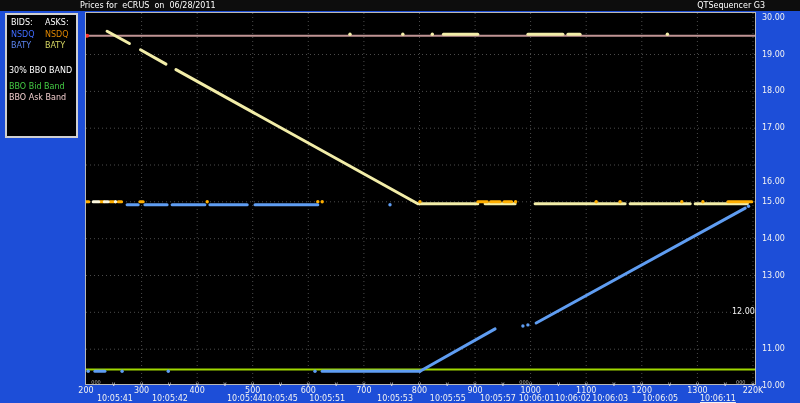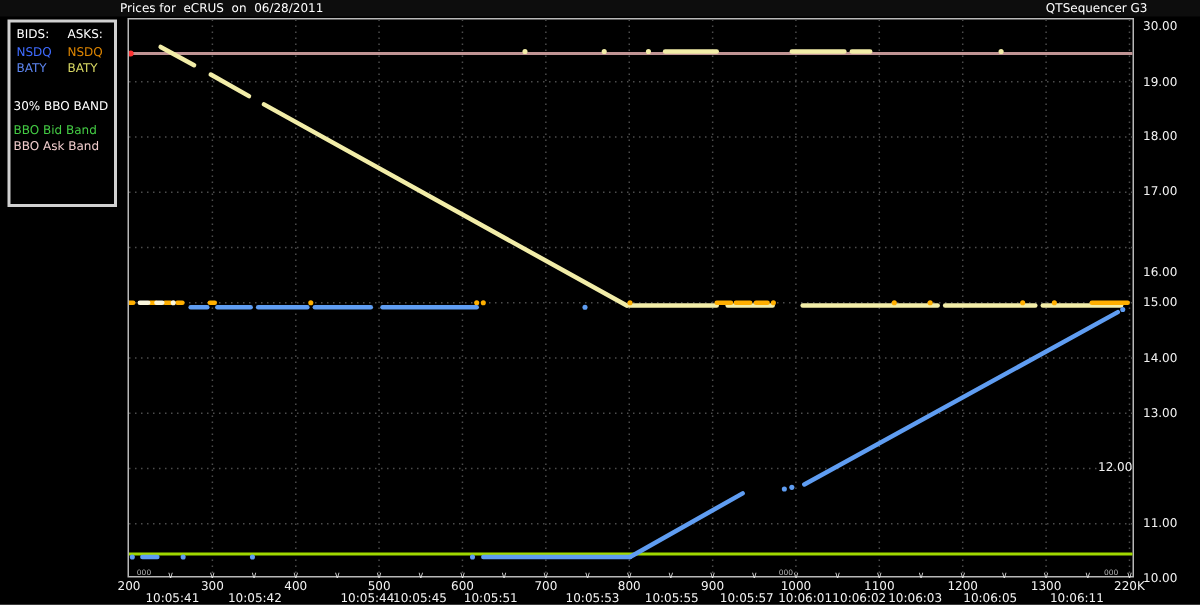"Prices for eCRUS on 06/28/2011" .screen { background: #000000 -> #1d4ed8 }
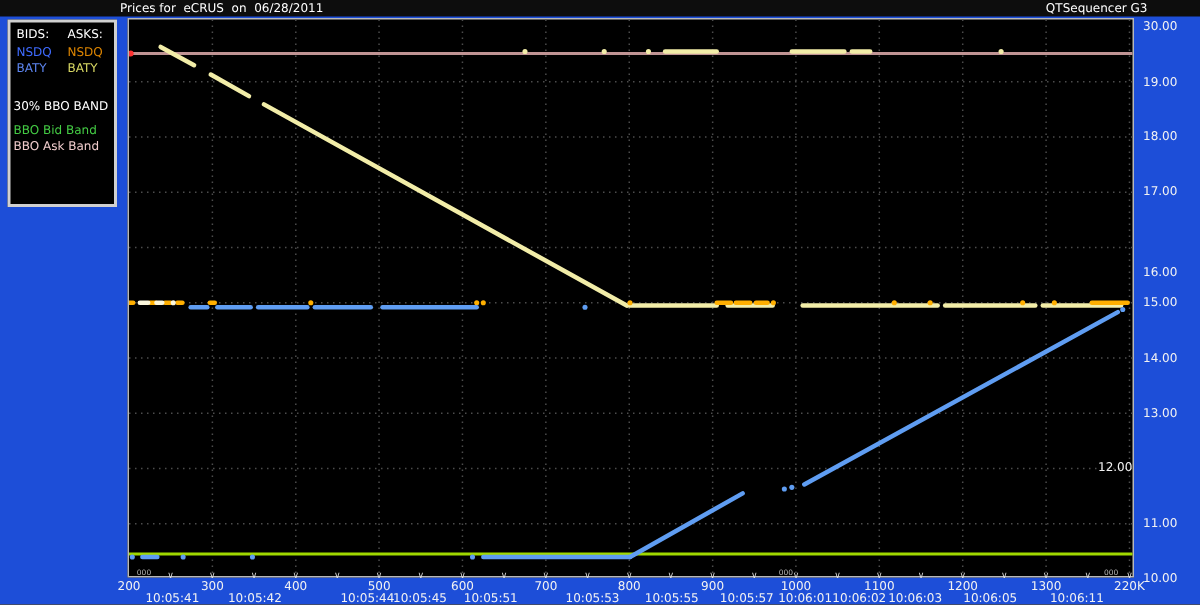"10:06:11" div.xtime { text-decoration: none -> underline }
